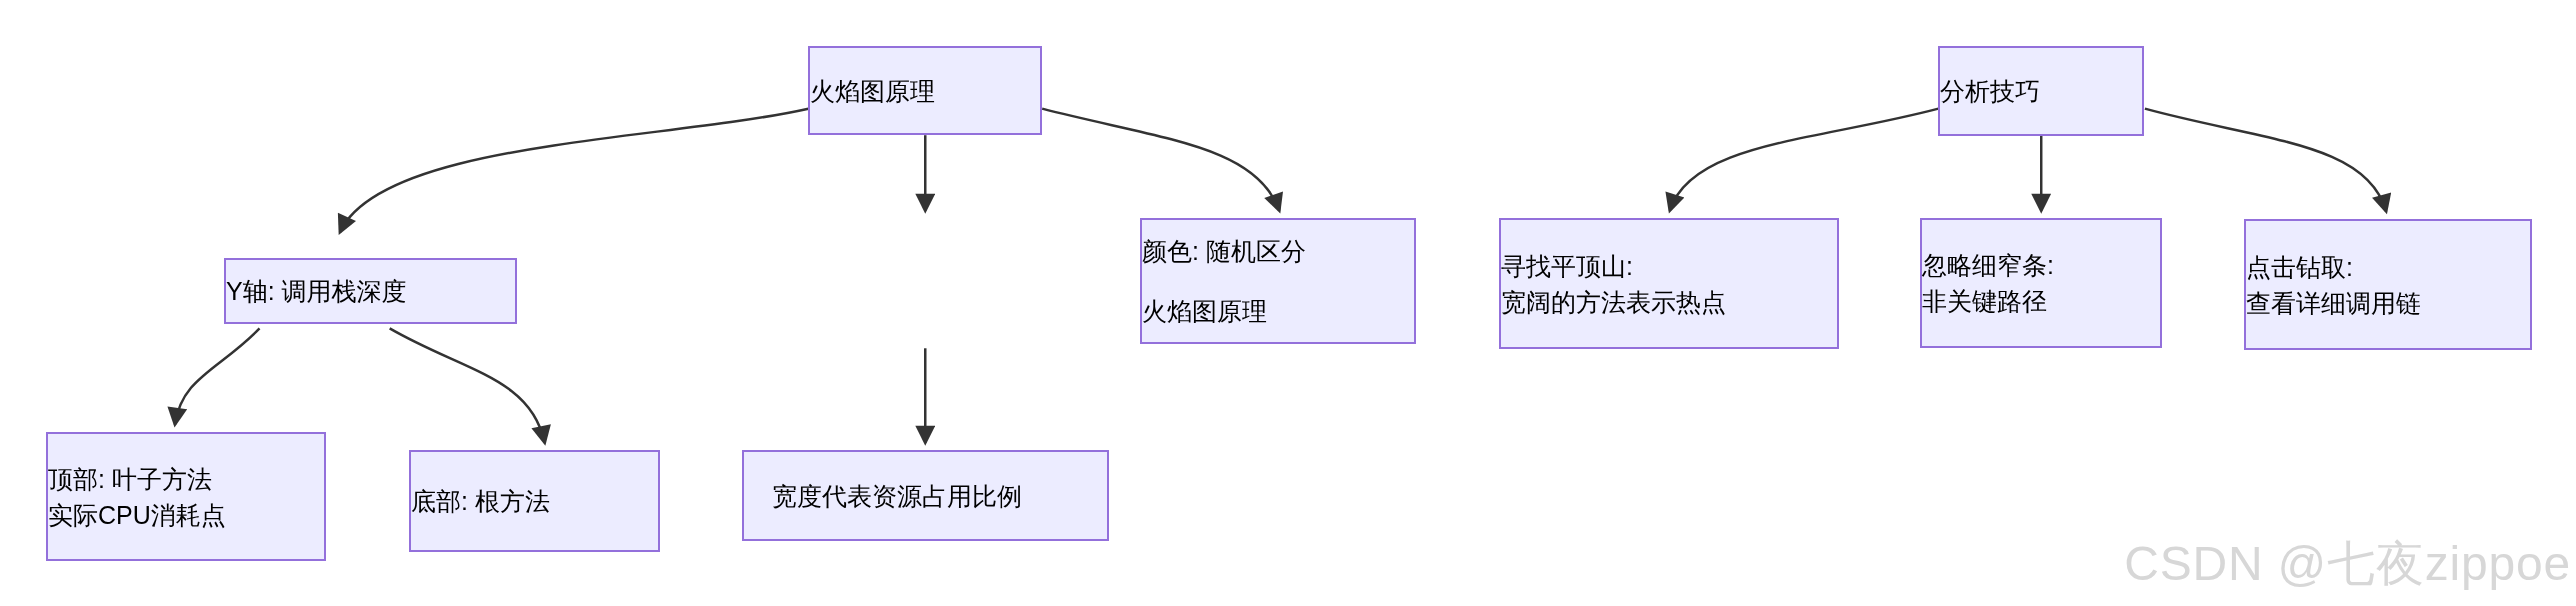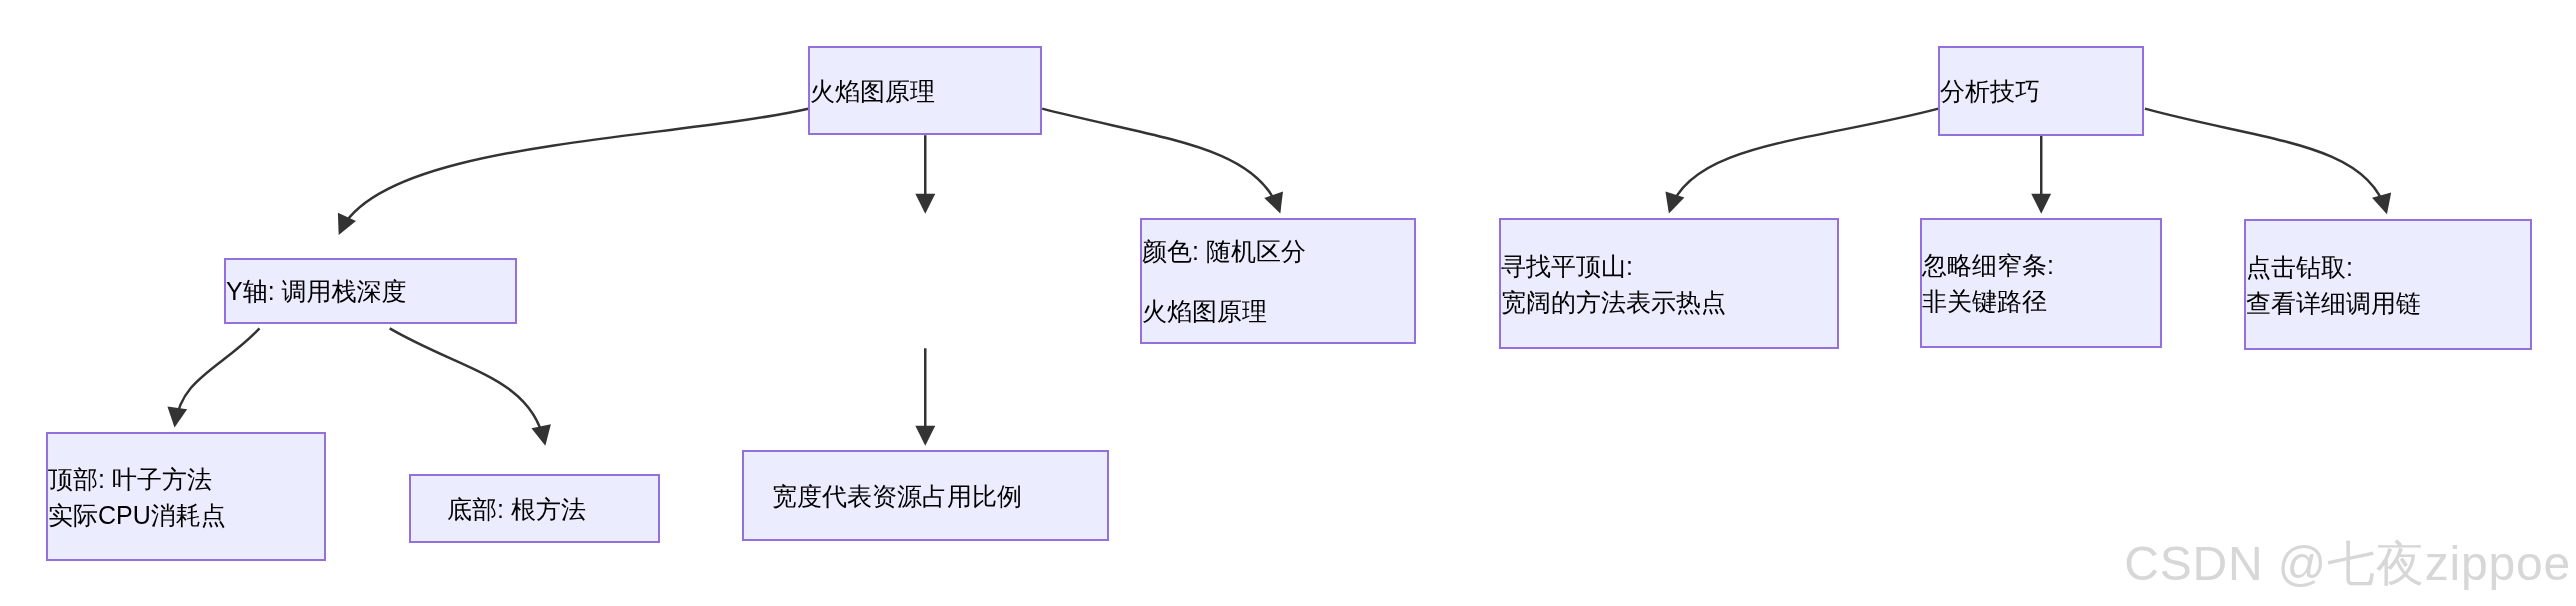"底部: 根方法" div.node { height: 69px -> 102px; padding-left: 36px -> none; top: 474px -> 450px }
